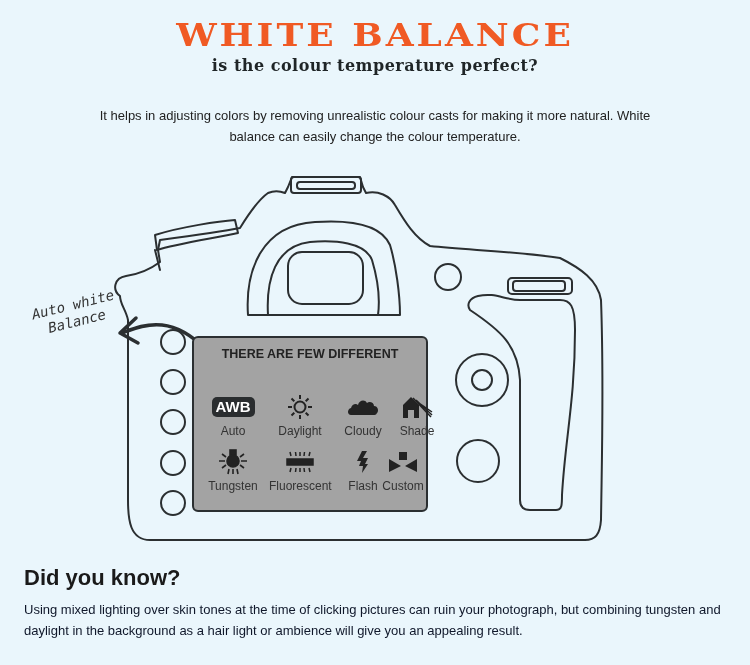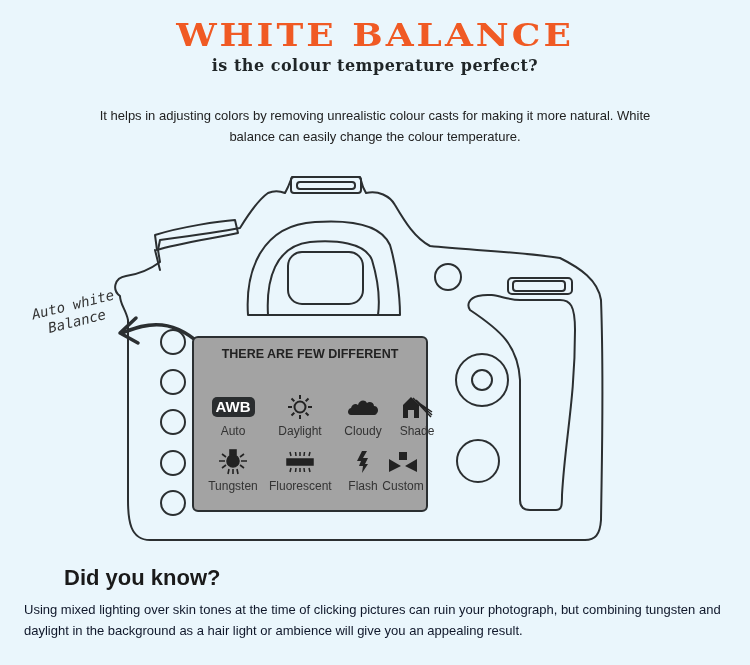"Did you know?" .dyk-title { margin-left: 40px -> none }
